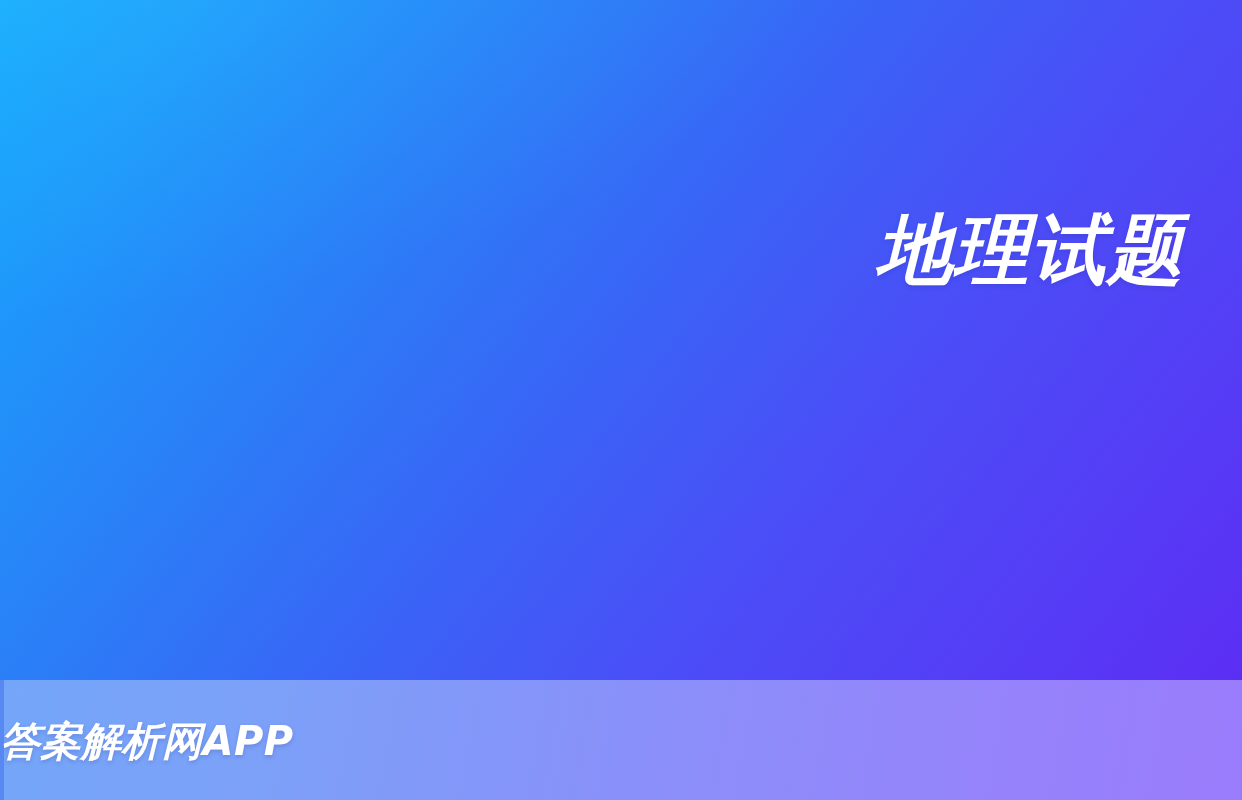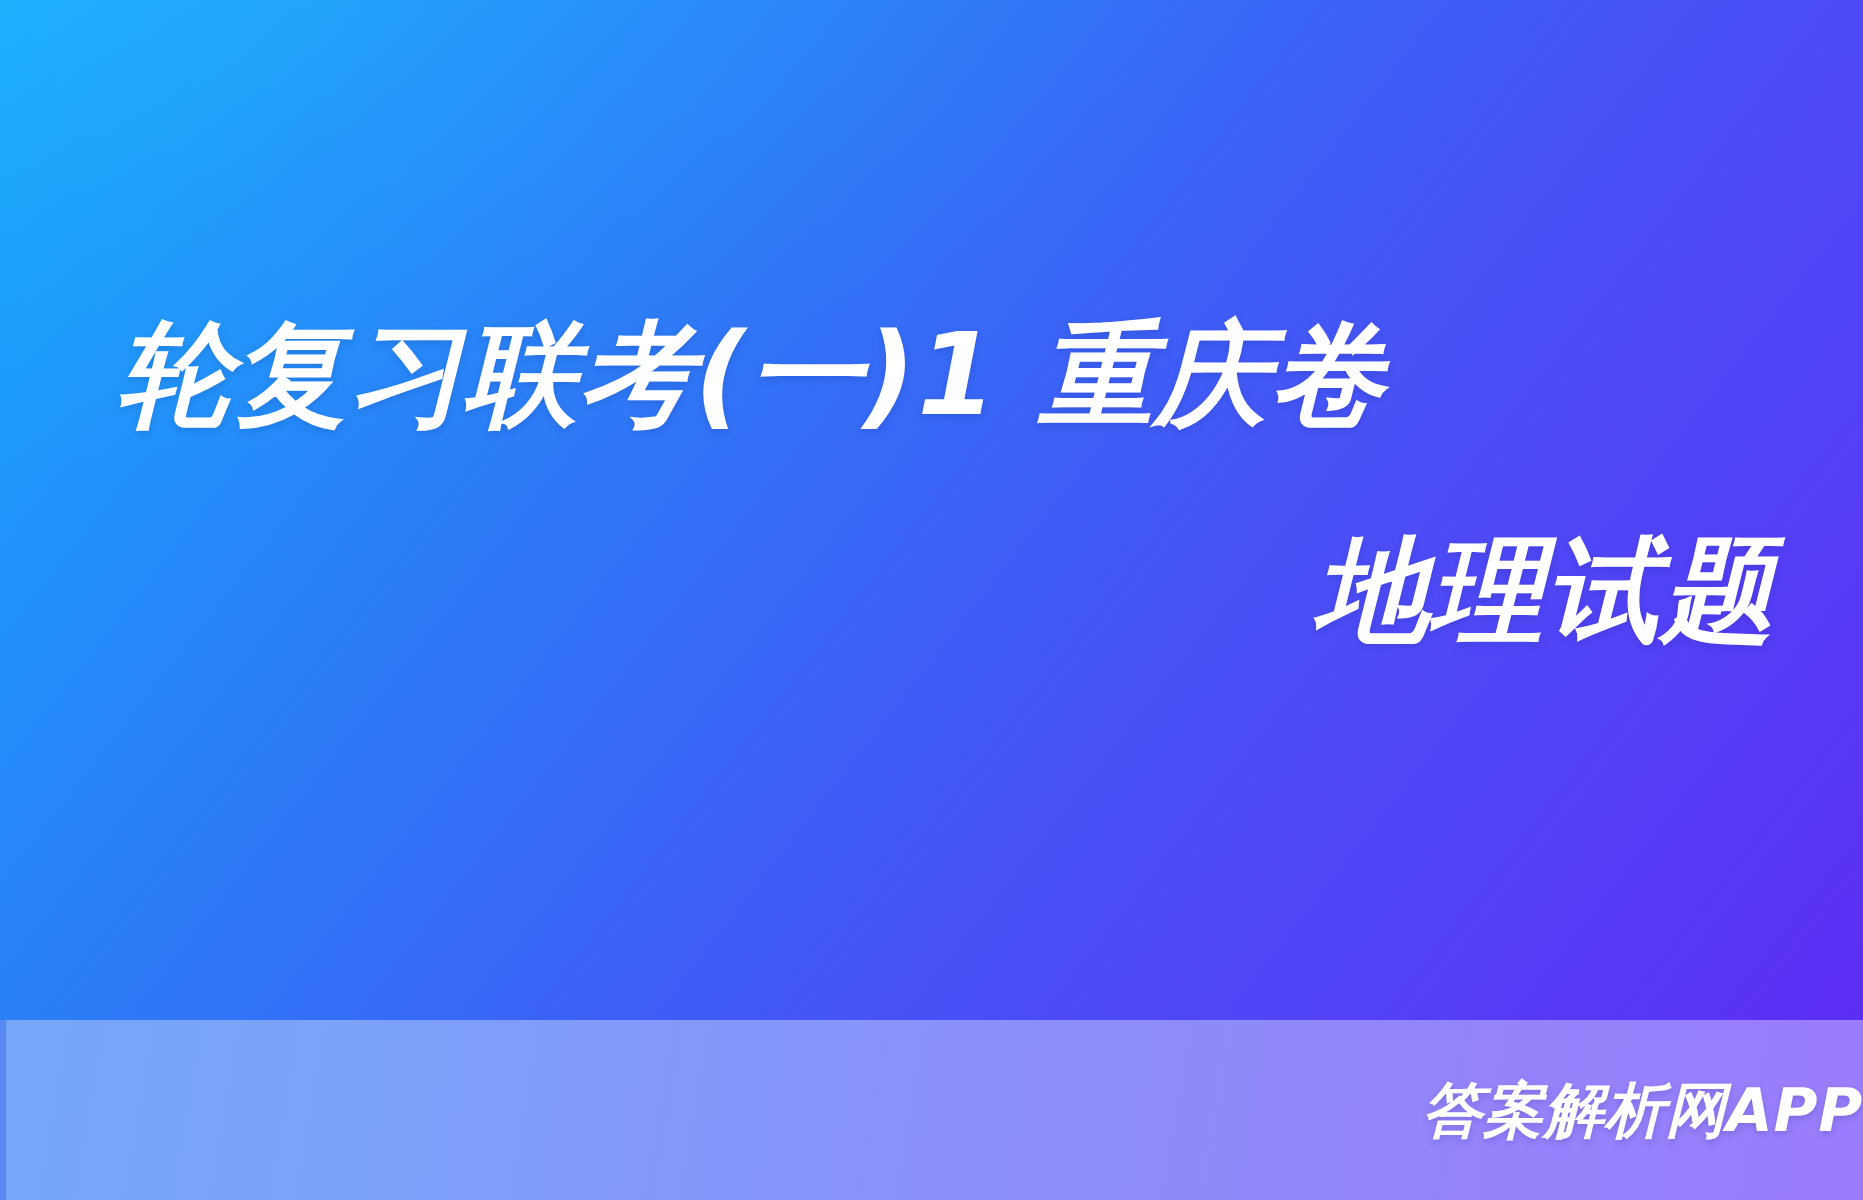"轮复习联考(一)1 重庆卷" span.title-line { html: <span>轮复习联考(一)1 重庆卷</span> -> none }
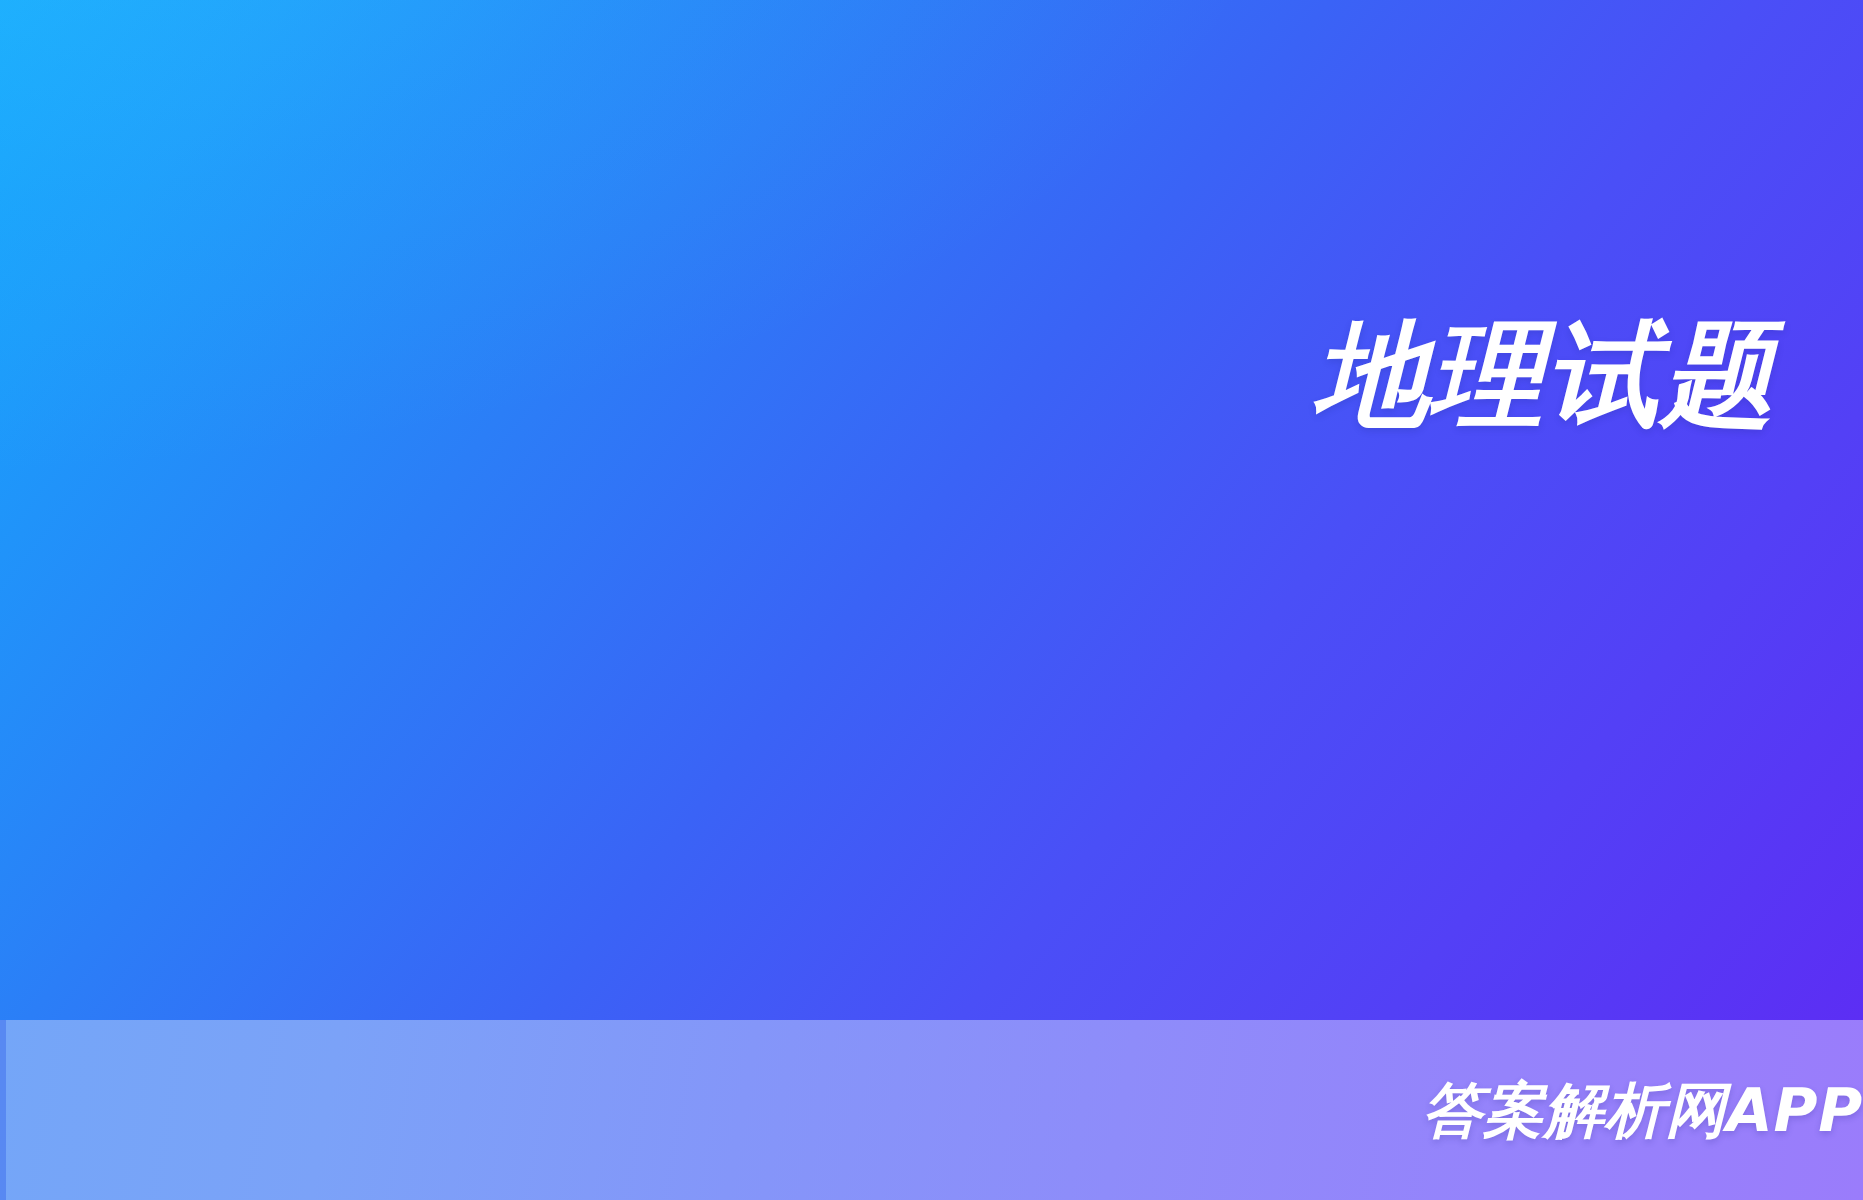"答案解析网APP" .footer-band { justify-content: flex-end -> flex-start }
